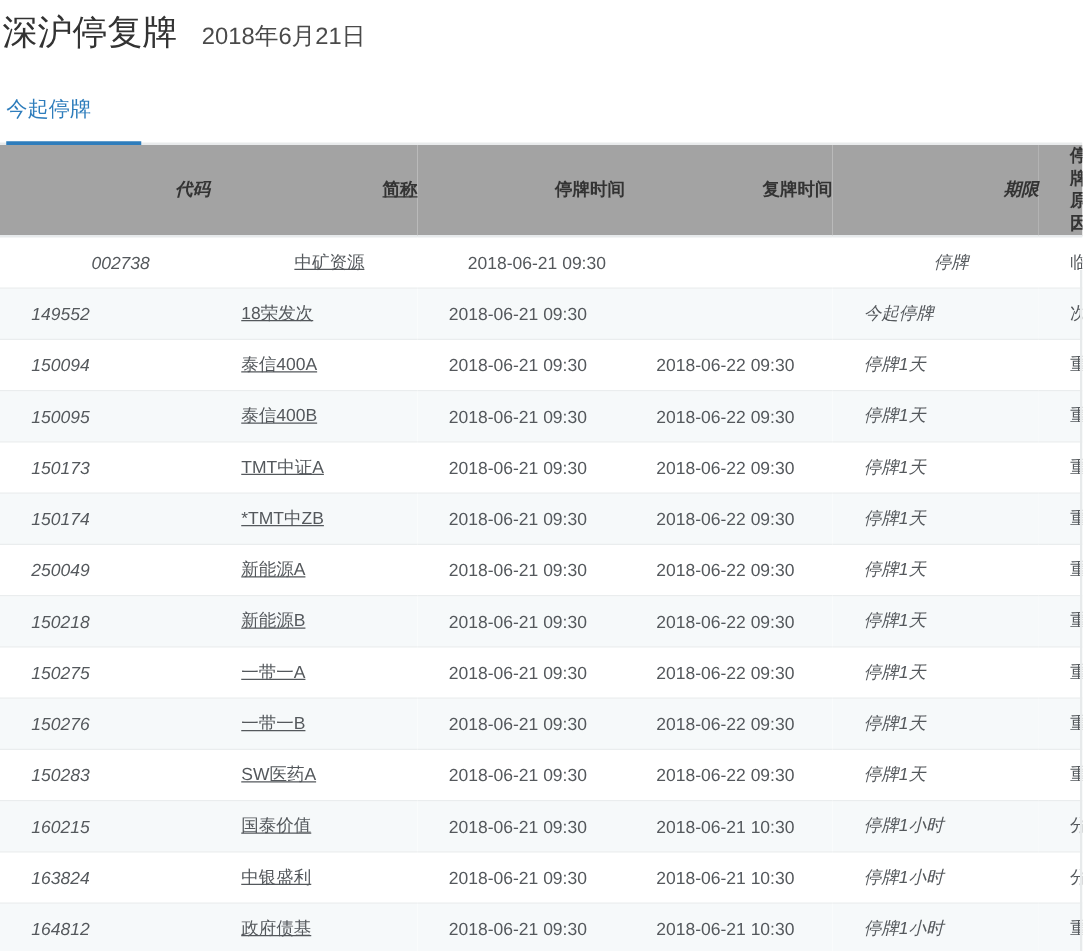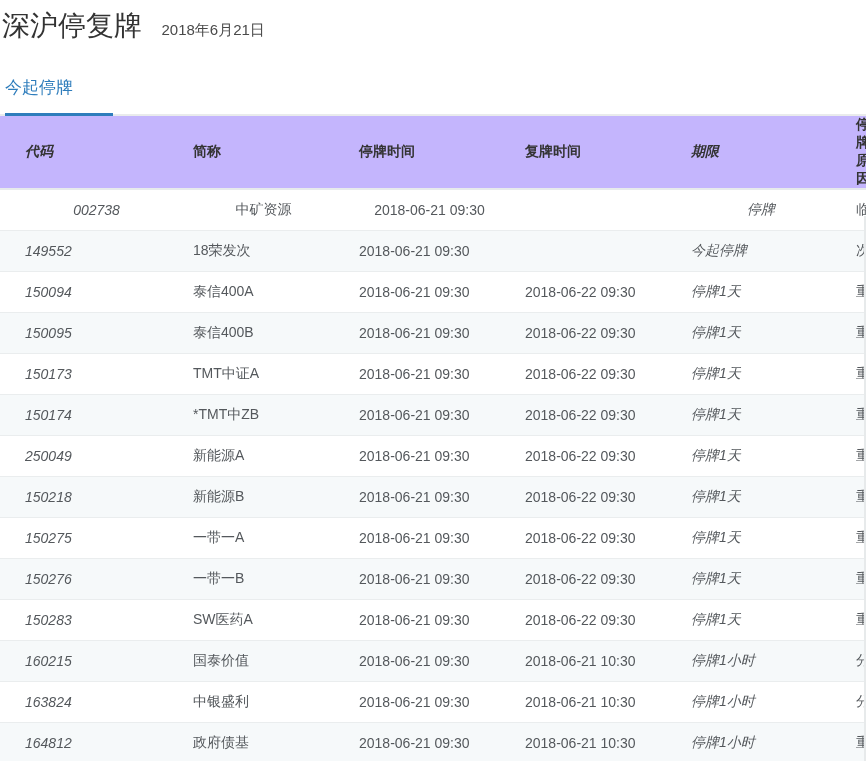"2018年6月21日" .page-date { font-size: 15px -> 19px }
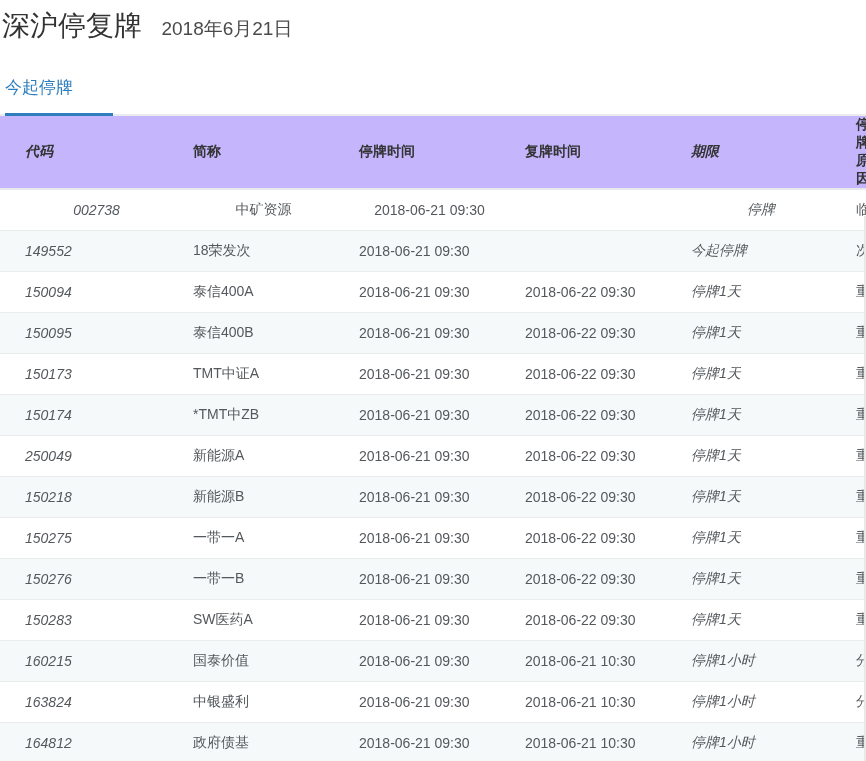"停牌原因" th { background: #c4b5fd -> #a3a3a3; text-align: left -> right }
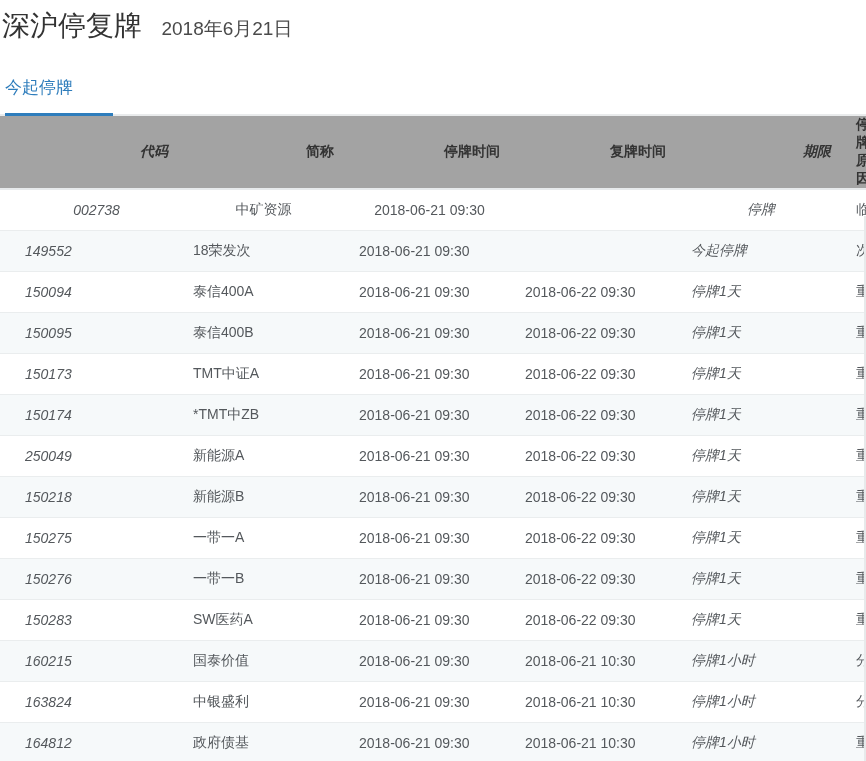"简称" .c1 { text-decoration: none -> underline }
